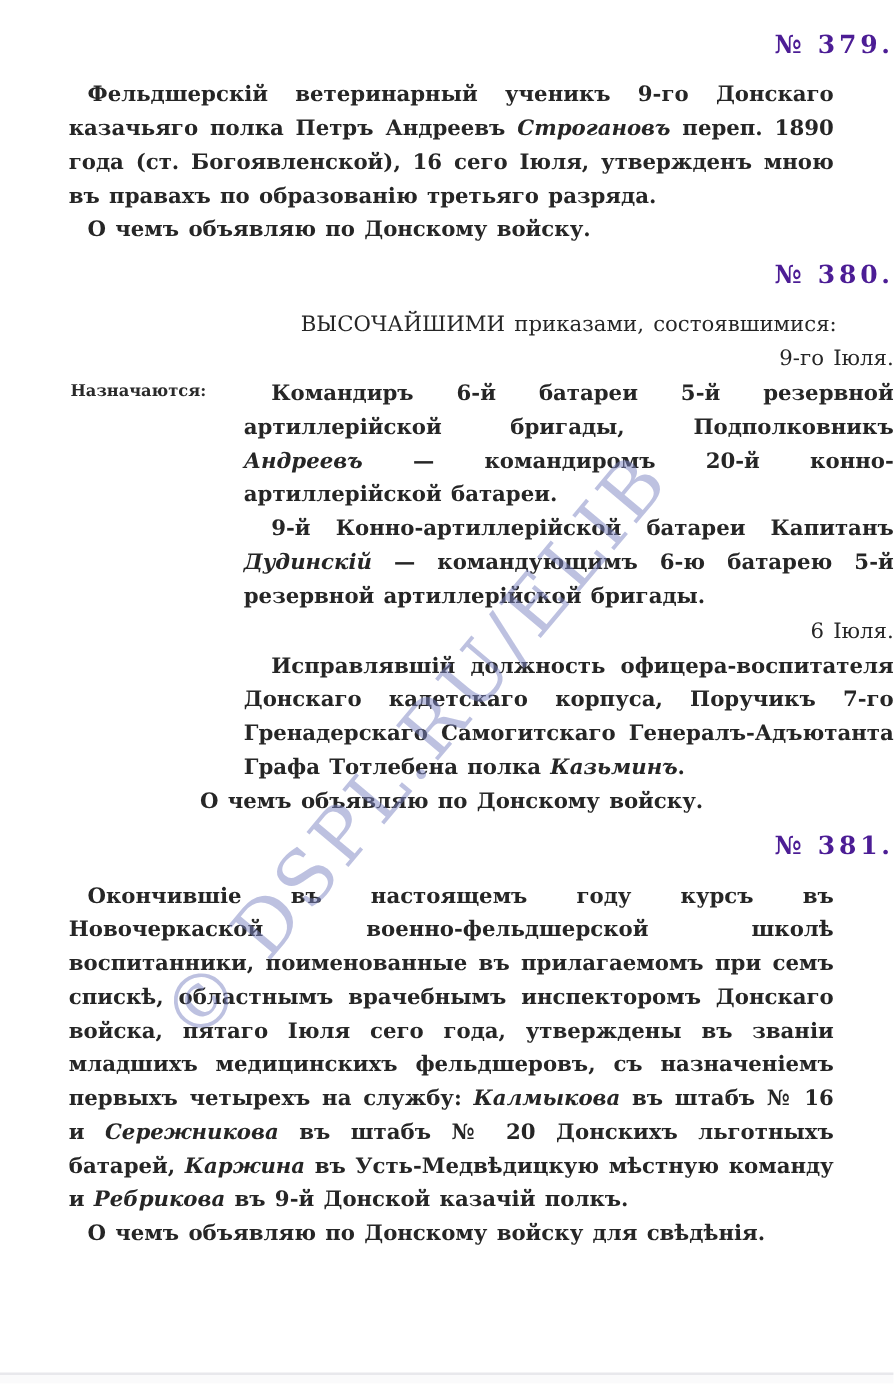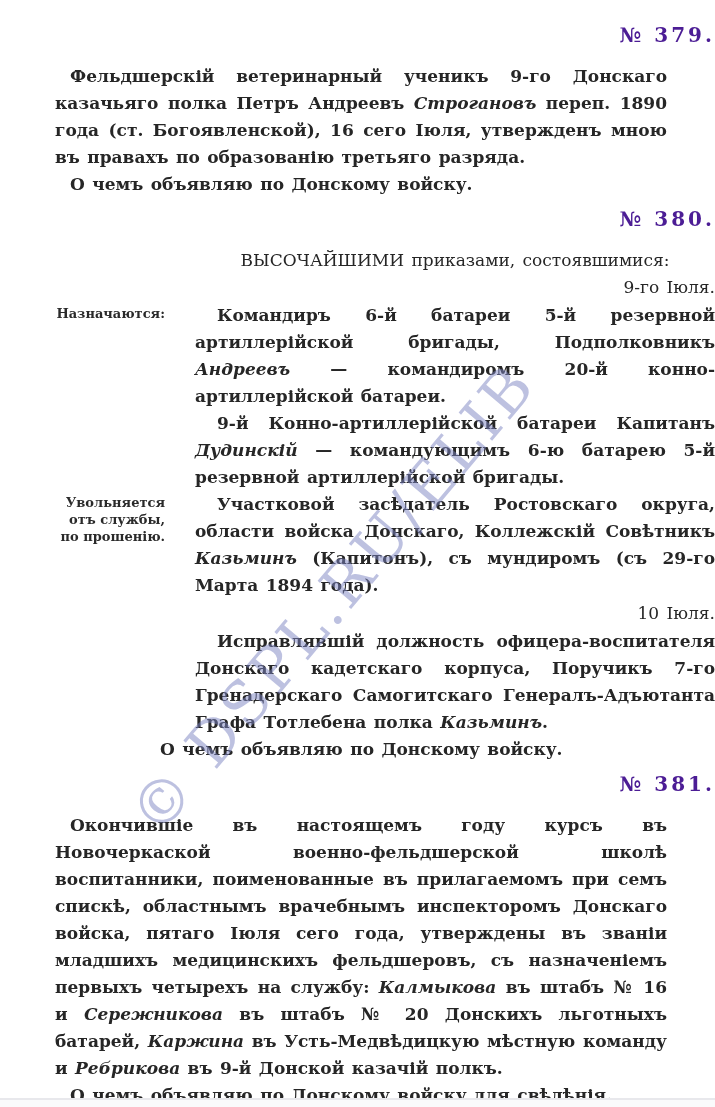"Увольняется отъ службы, по прошенію." div.entry { html: <div> <span>Увольняется отъ службы, по прошенію.</span> <p><span>Участковой засѣдатель Ростовскаго округа, области войска Донскаго, Коллежскій Совѣтникъ </span><em>Казьминъ</em><span> (Капитонъ), съ мундиромъ (съ 29-го Марта 1894 года).</span></p> </div> -> none }
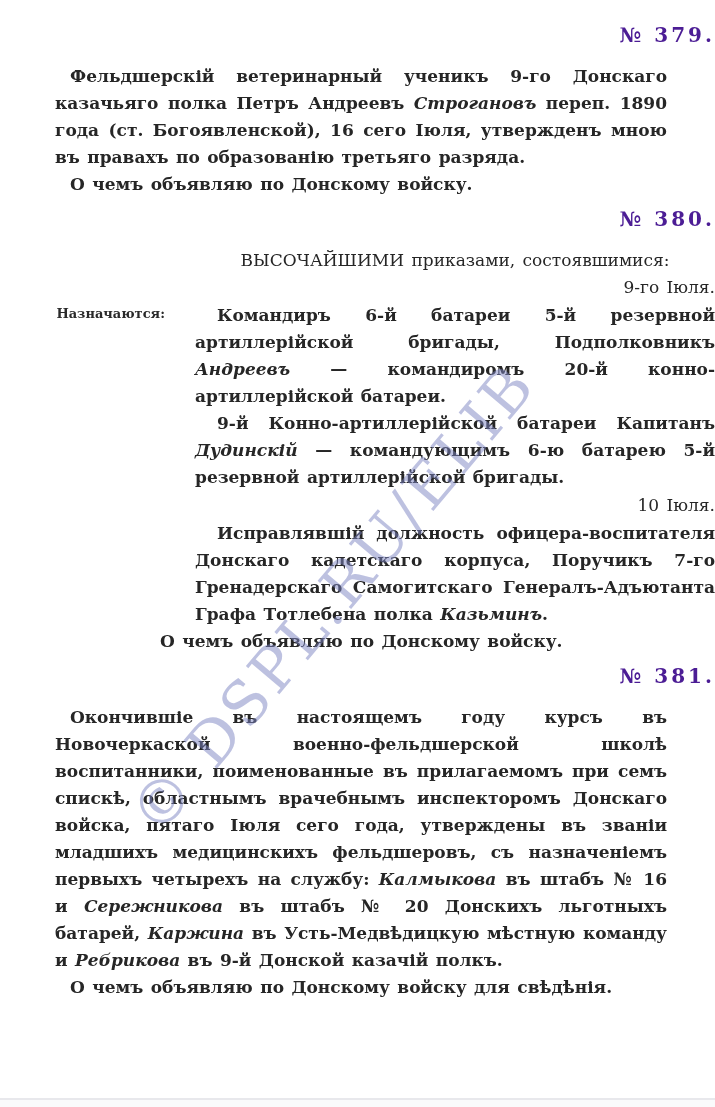"10 Іюля." p.dateline { text: 10 -> 6 }
